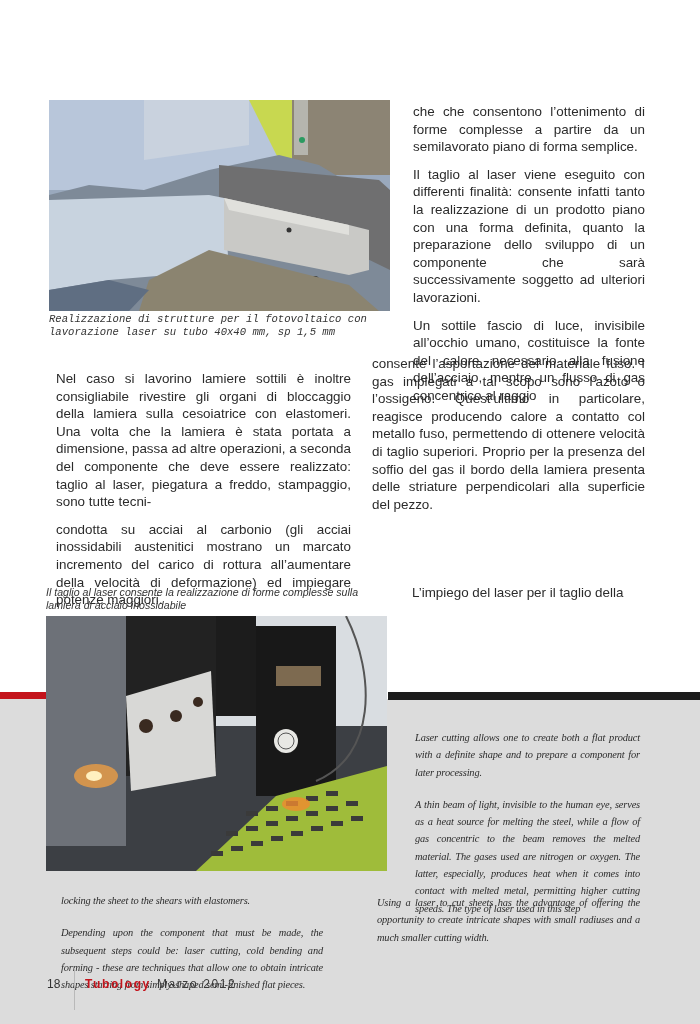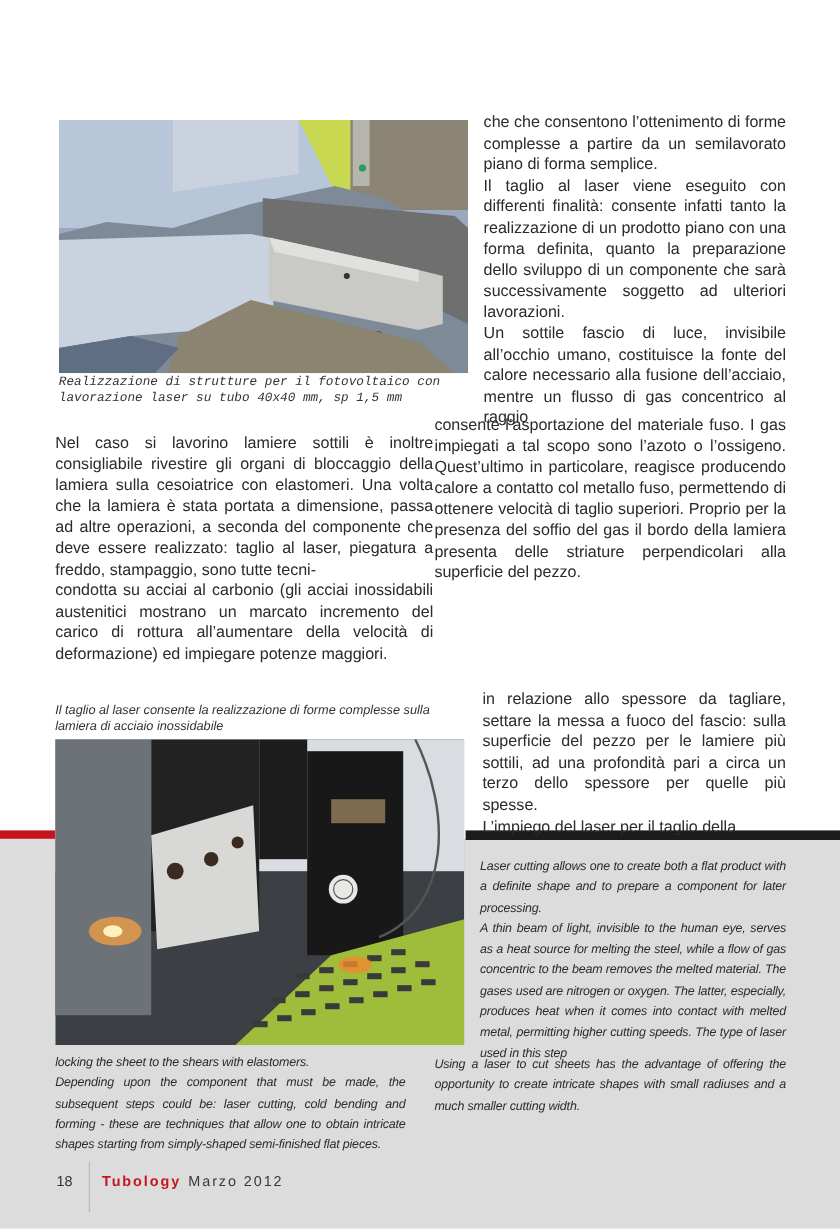"che che consentono l’ottenimento di" .col p { margin: 0 -> 10px }
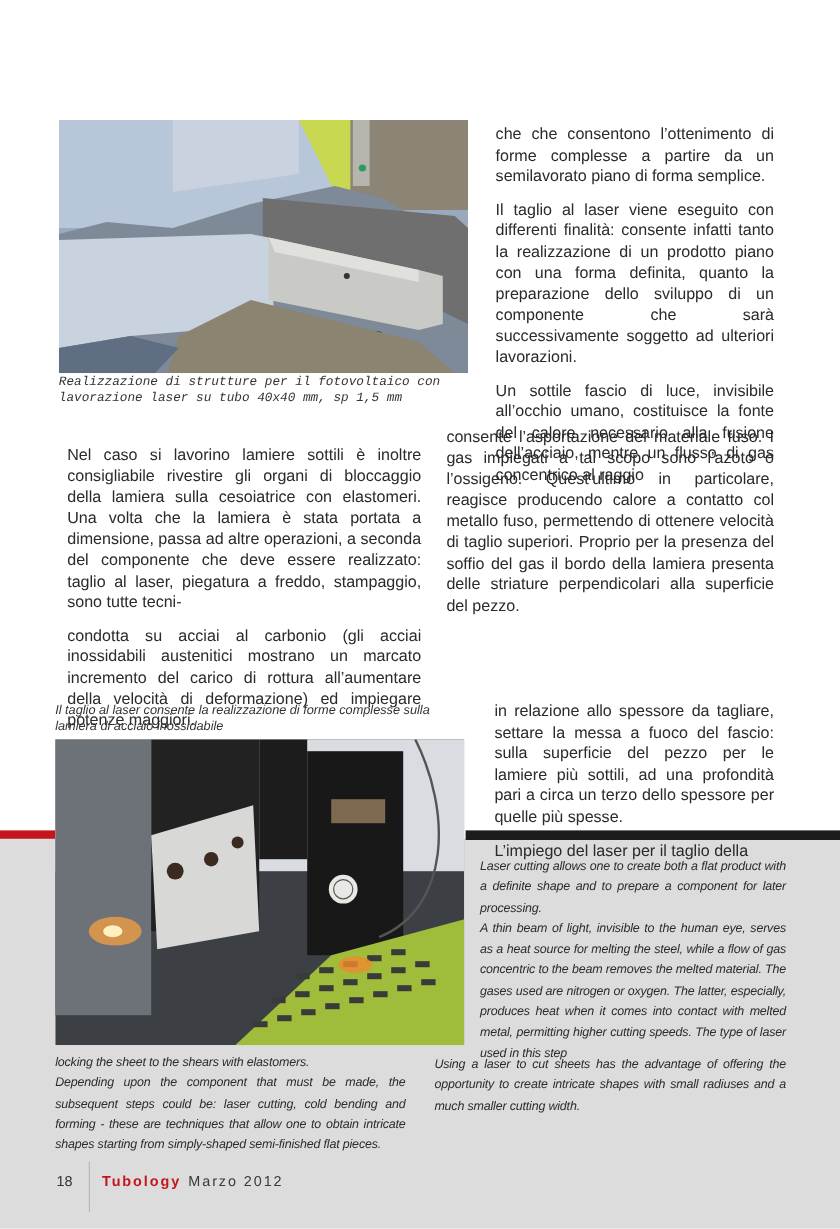"in relazione allo spessore da" p { html: <p>in relazione allo spessore da tagliare, settare la messa a fuoco del fascio: sulla superficie del pezzo per le lamiere più sottili, ad una profondità pari a circa un terzo dello spessore per quelle più spesse.</p> -> none }
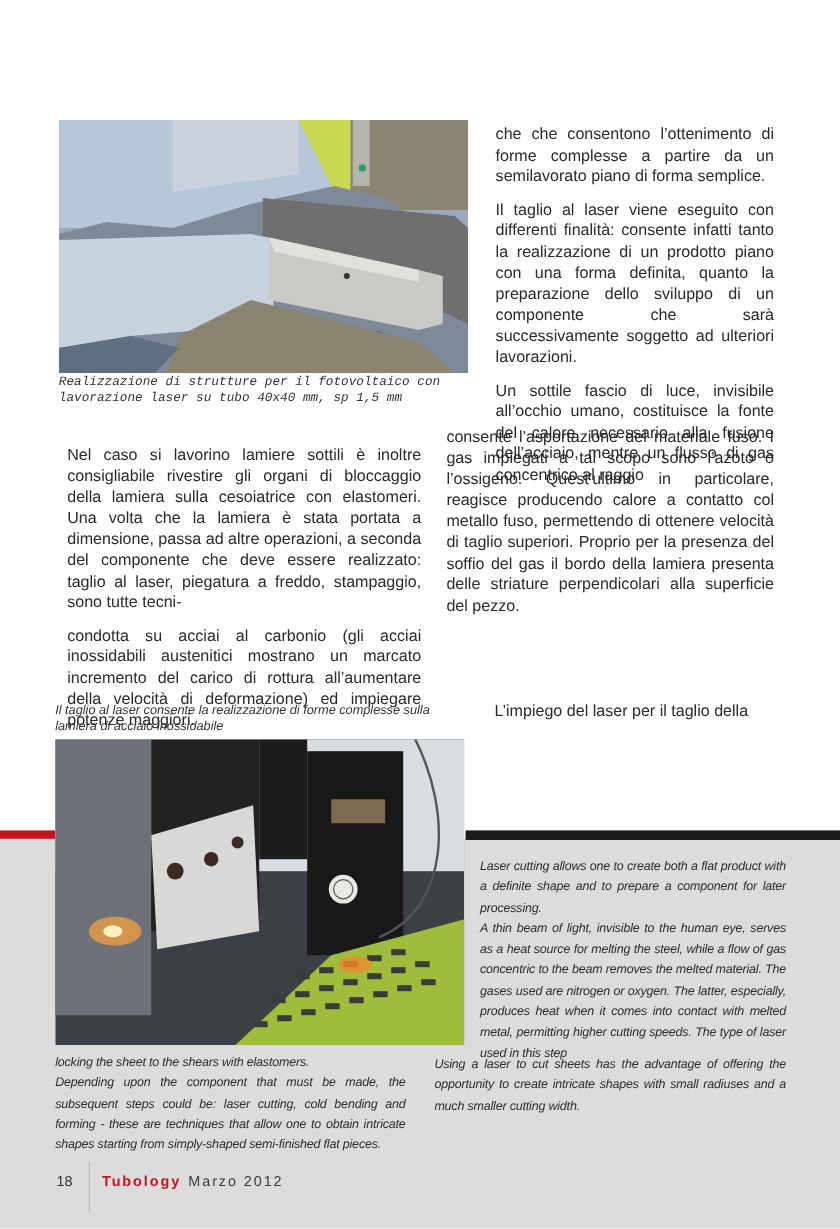"Laser cutting allows one to" .en p { font-family: none -> Liberation Serif, serif; margin: 0 -> 15px }
